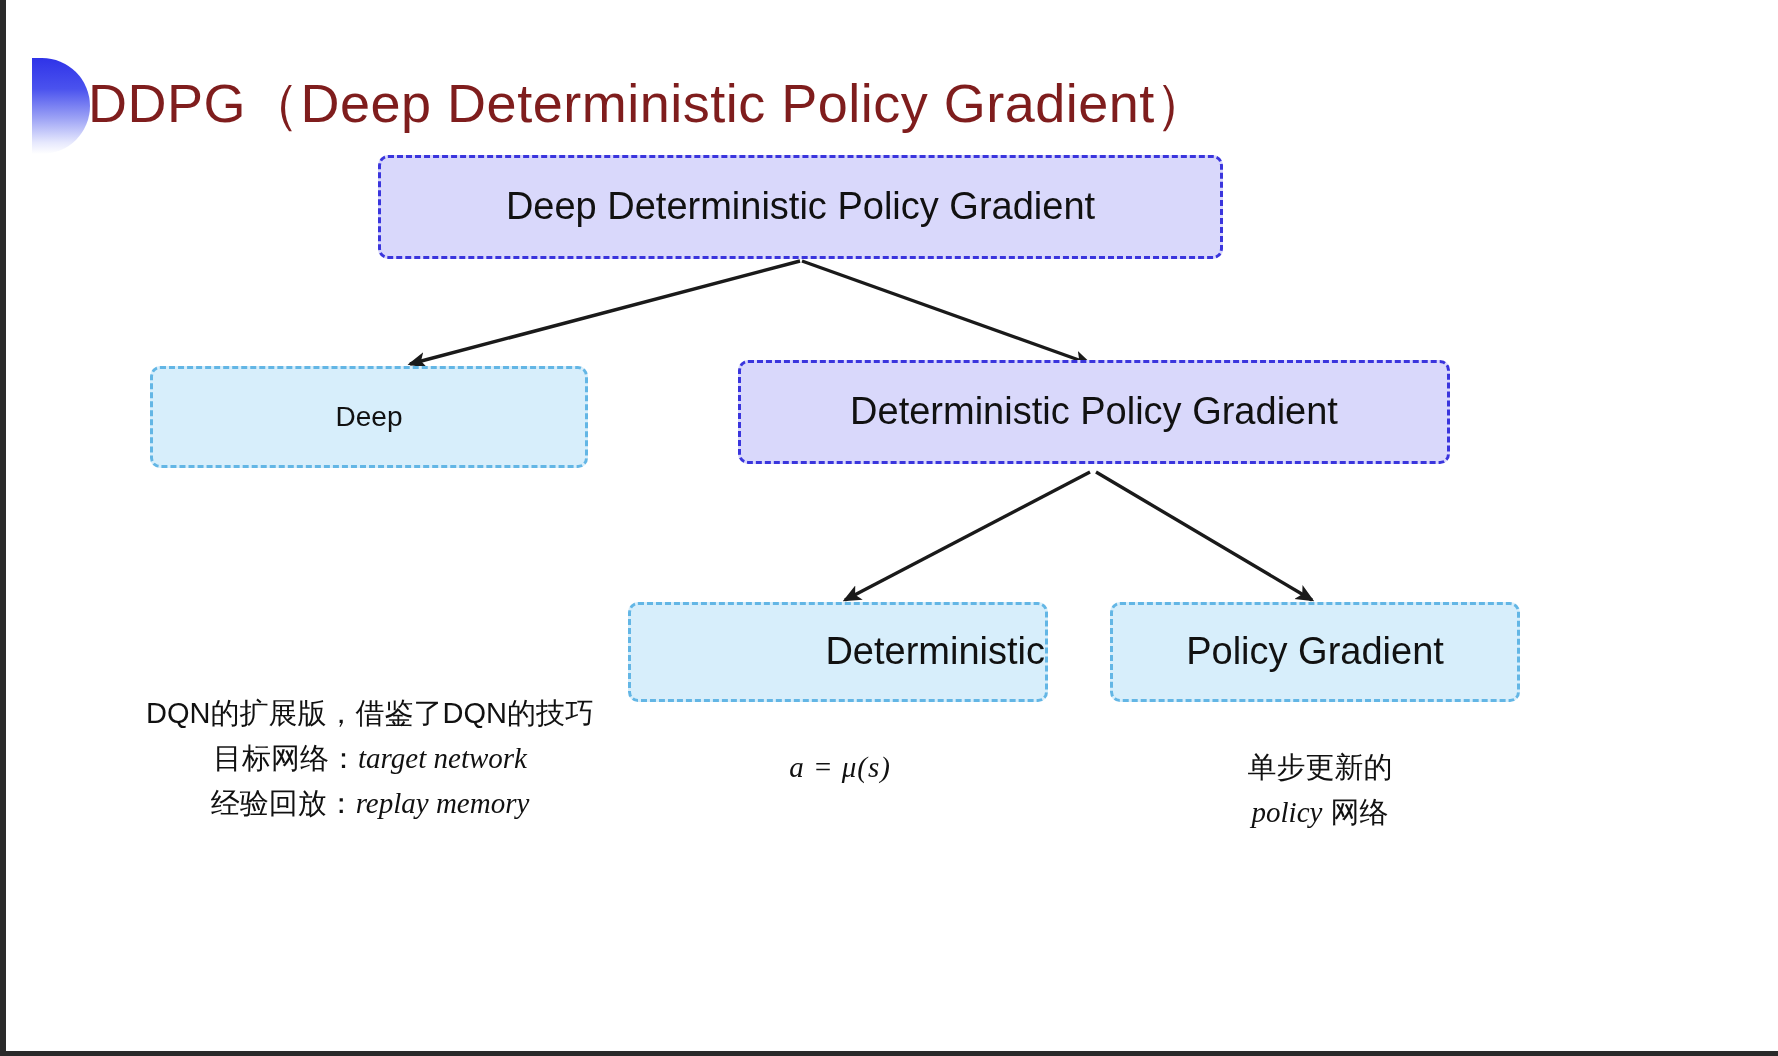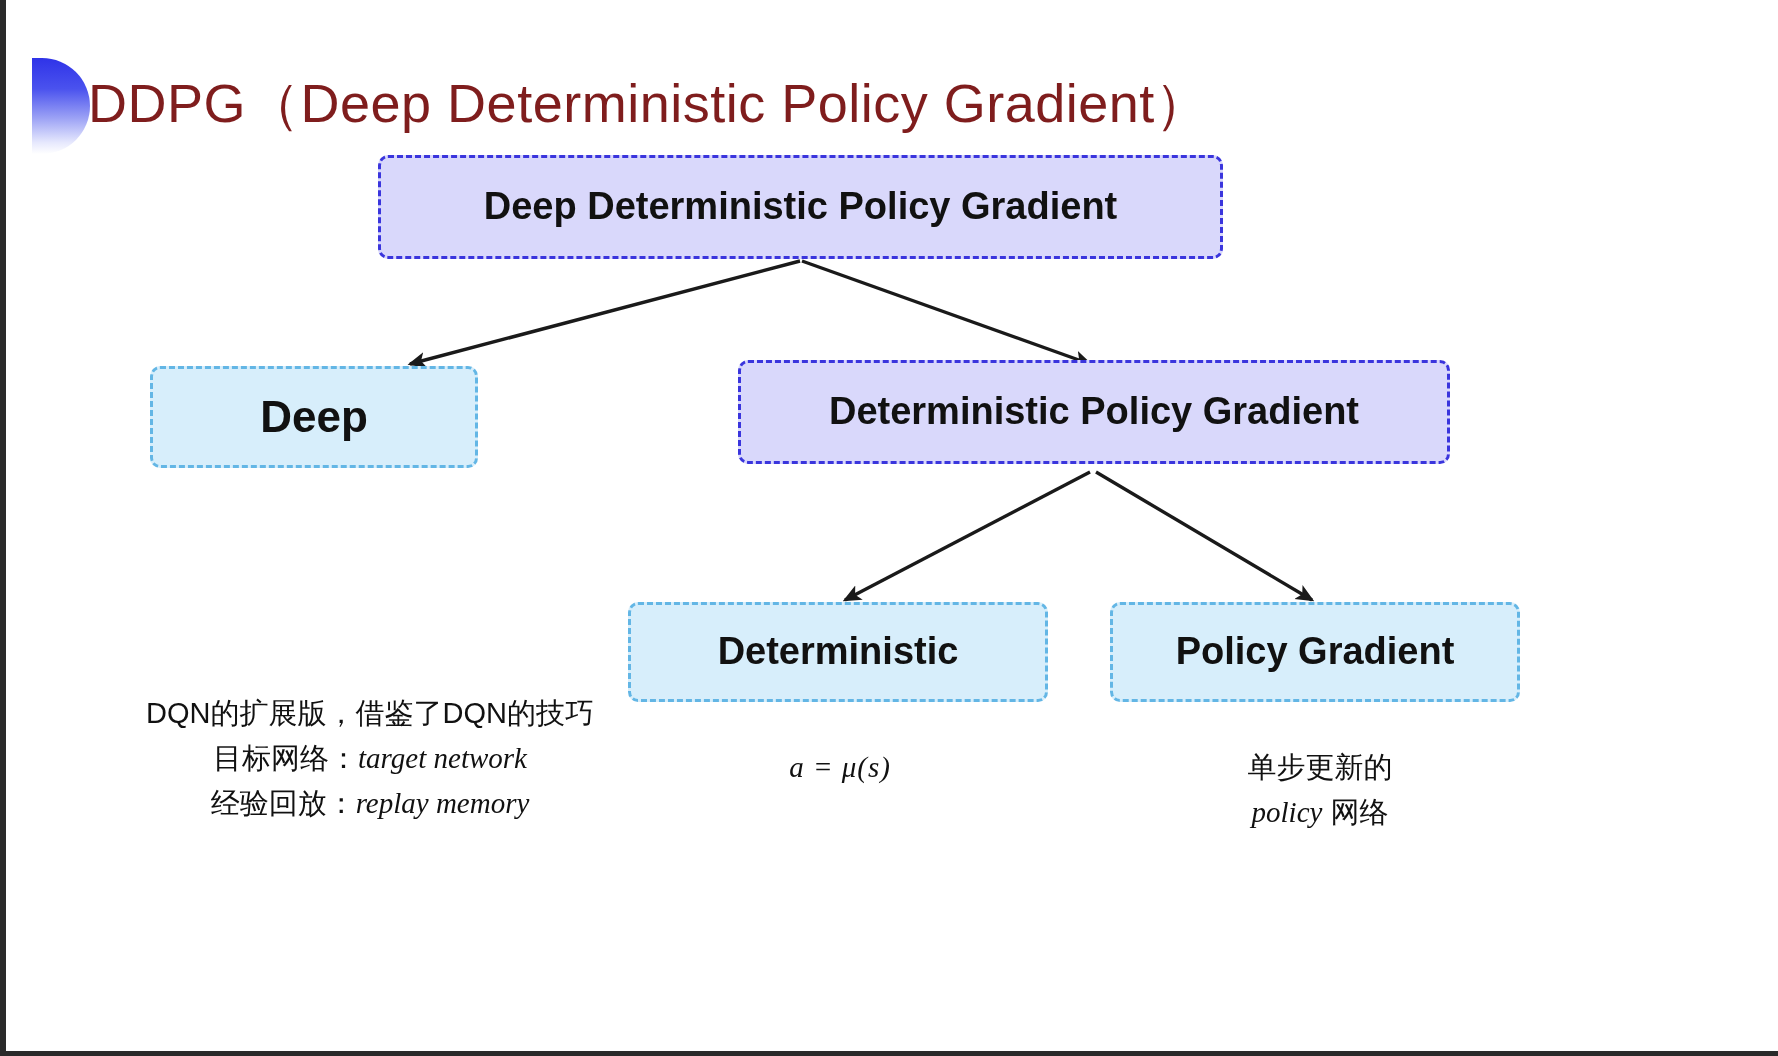"Deep Deterministic Policy Gradient" .node { font-weight: bold -> none }
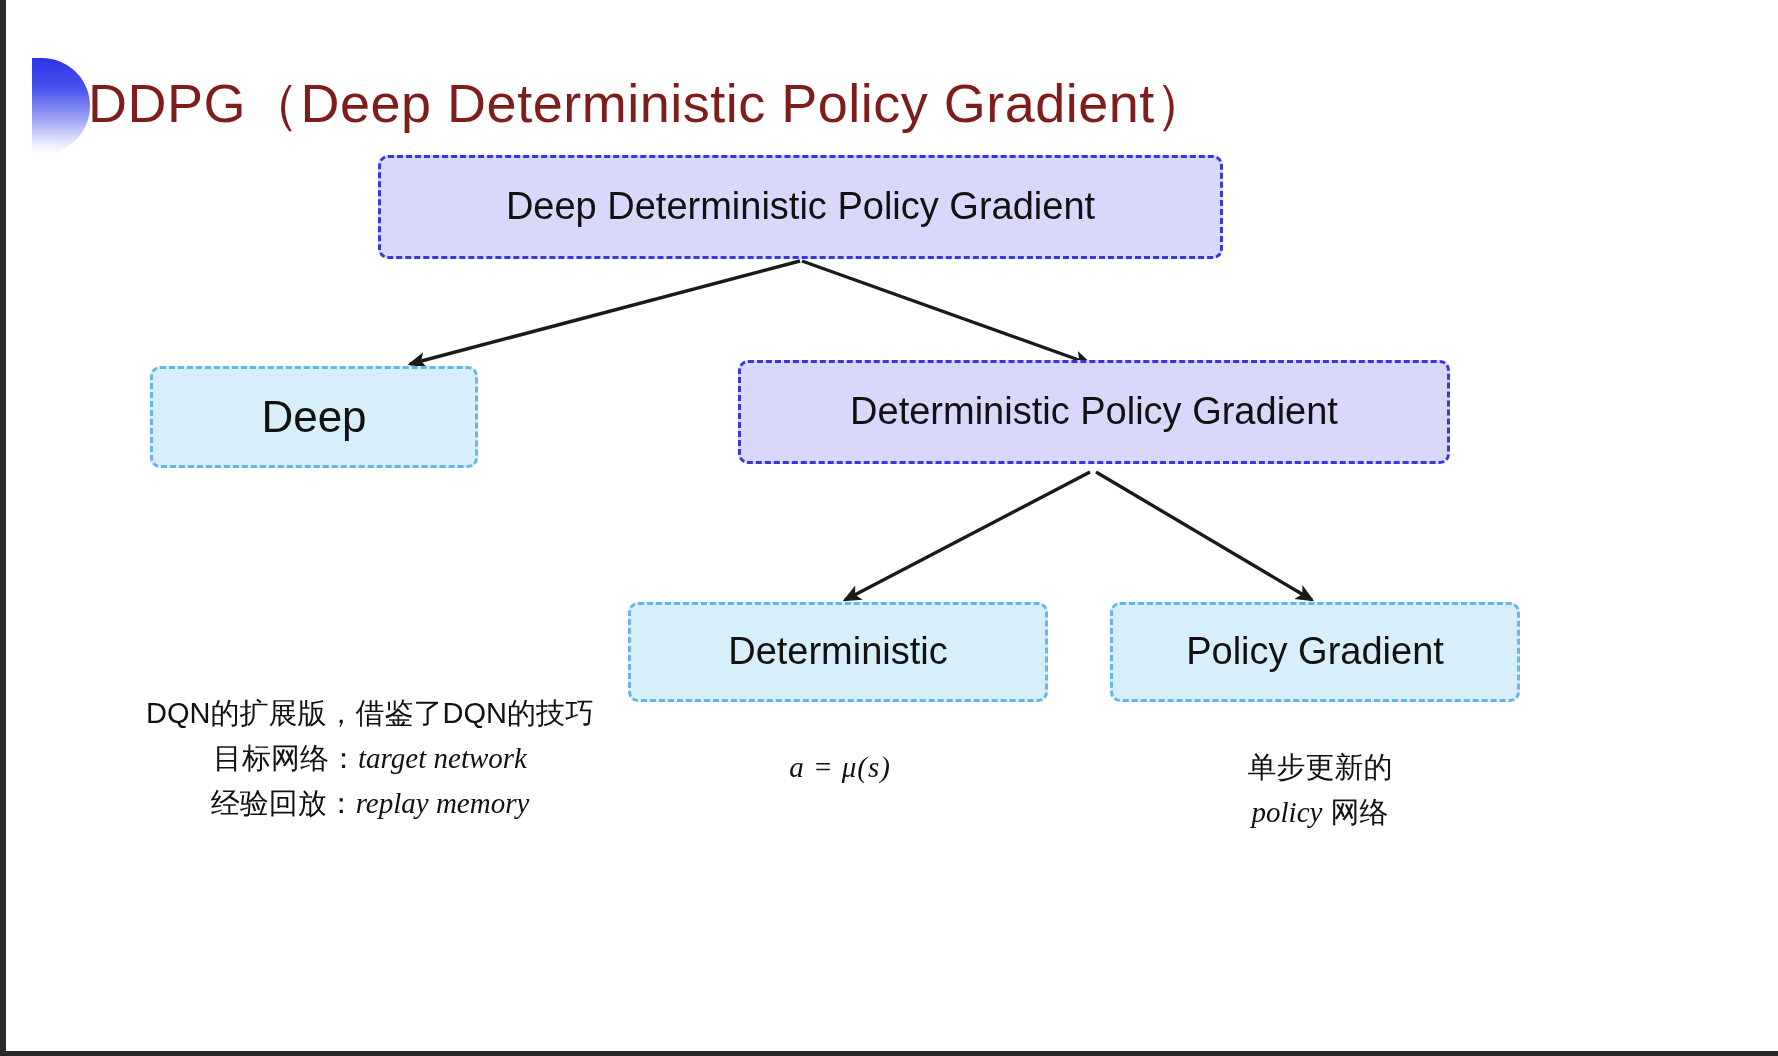"Deep" #node-deep { font-size: 44px -> 28px; width: 328px -> 438px }
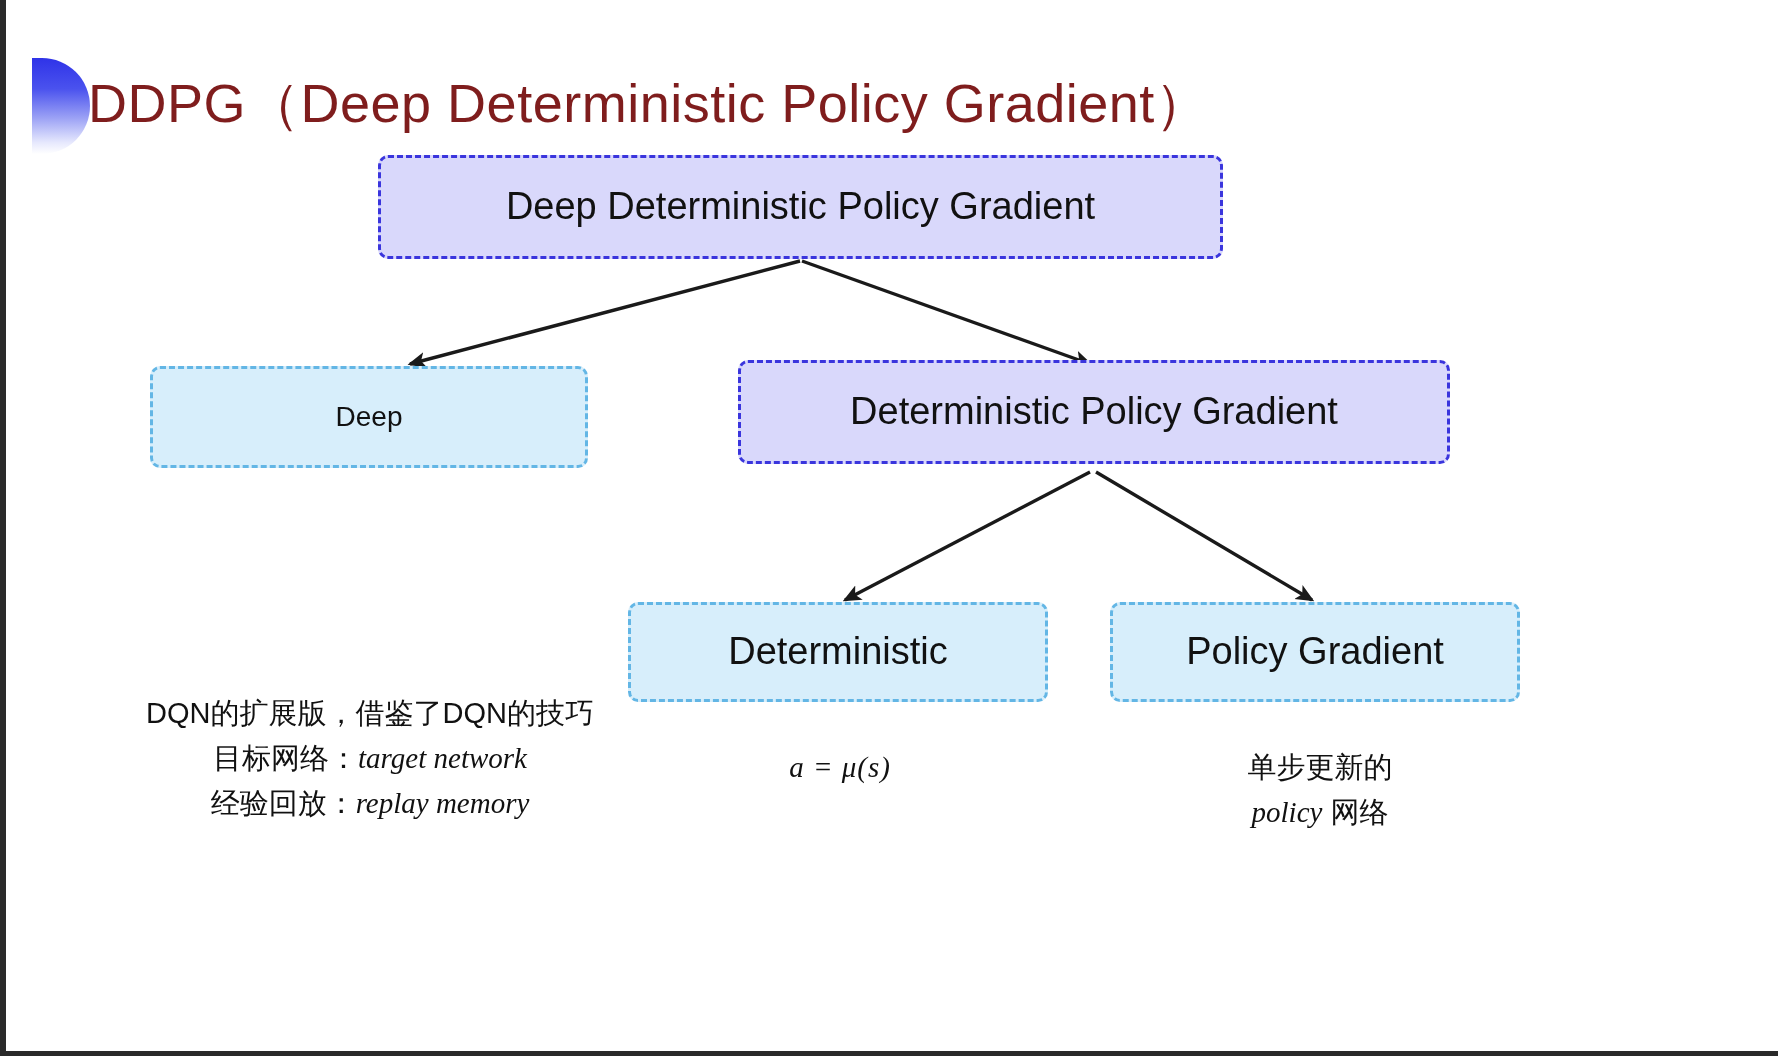"Deterministic" #node-det { justify-content: none -> flex-end }
